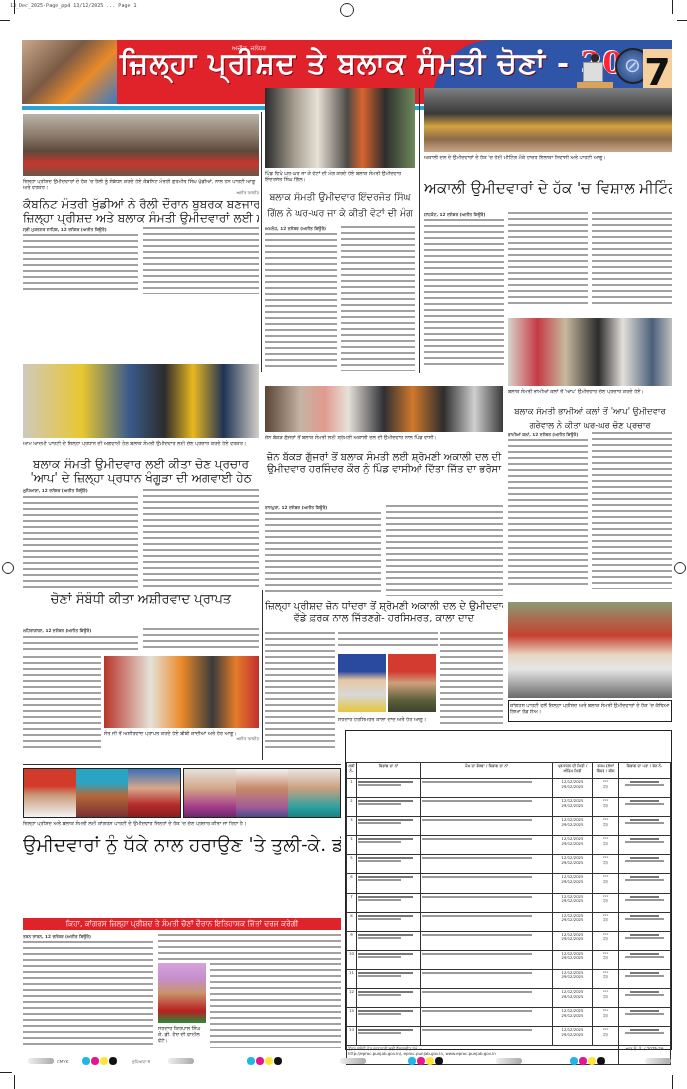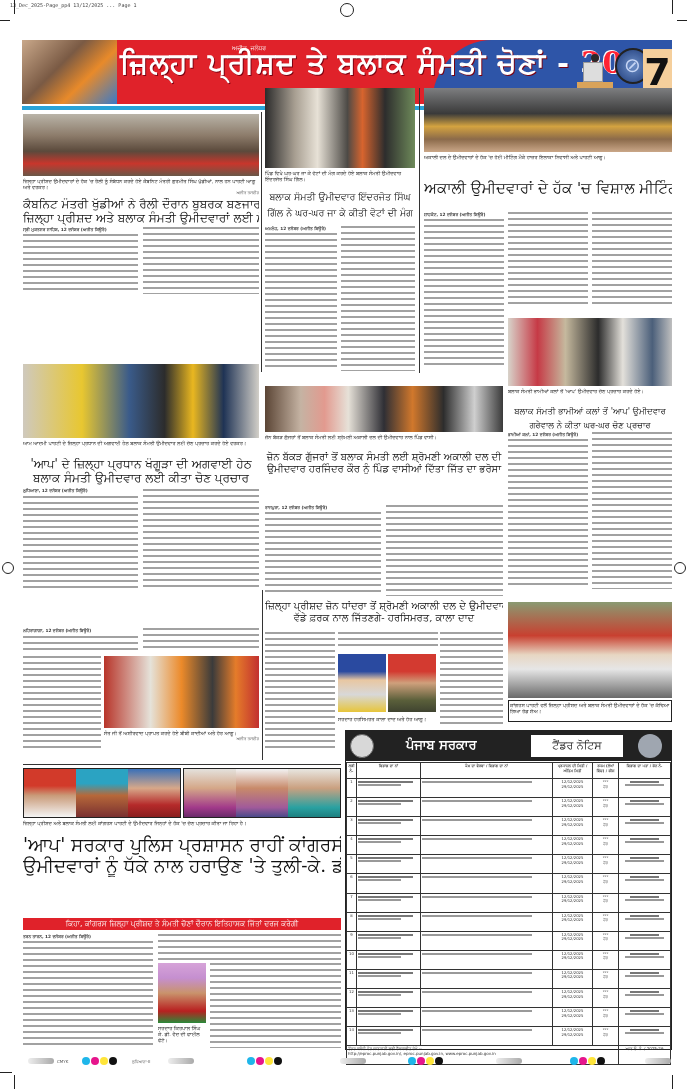"'ਆਪ' ਦੇ ਜ਼ਿਲ੍ਹਾ ਪ੍ਰਧਾਨ ਖੰਗੂੜਾ" div { order: before "ਬਲਾਕ ਸੰਮਤੀ ਉਮੀਦਵਾਰ ਲਈ ਕੀਤਾ" -> after "ਬਲਾਕ ਸੰਮਤੀ ਉਮੀਦਵਾਰ ਲਈ ਕੀਤਾ" }
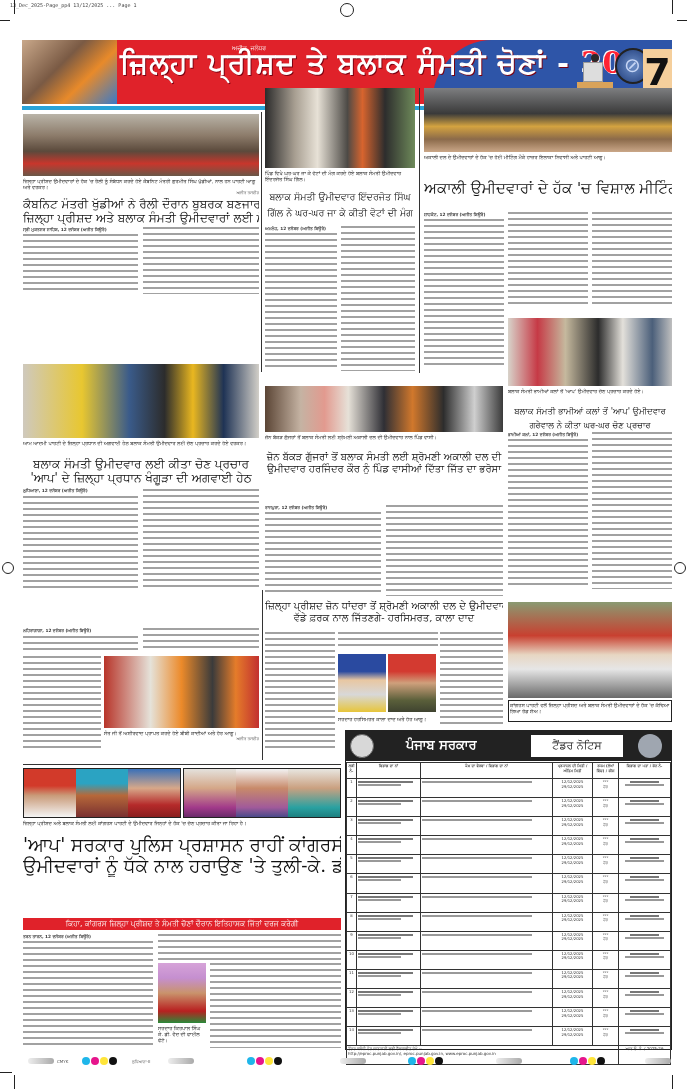"ਚੋਣਾਂ ਸੰਬੰਧੀ ਕੀਤਾ ਅਸ਼ੀਰਵਾਦ ਪ੍ਰਾਪਤ" div { html: none -> <div>ਚੋਣਾਂ ਸੰਬੰਧੀ ਕੀਤਾ ਅਸ਼ੀਰਵਾਦ ਪ੍ਰਾਪਤ</div> }
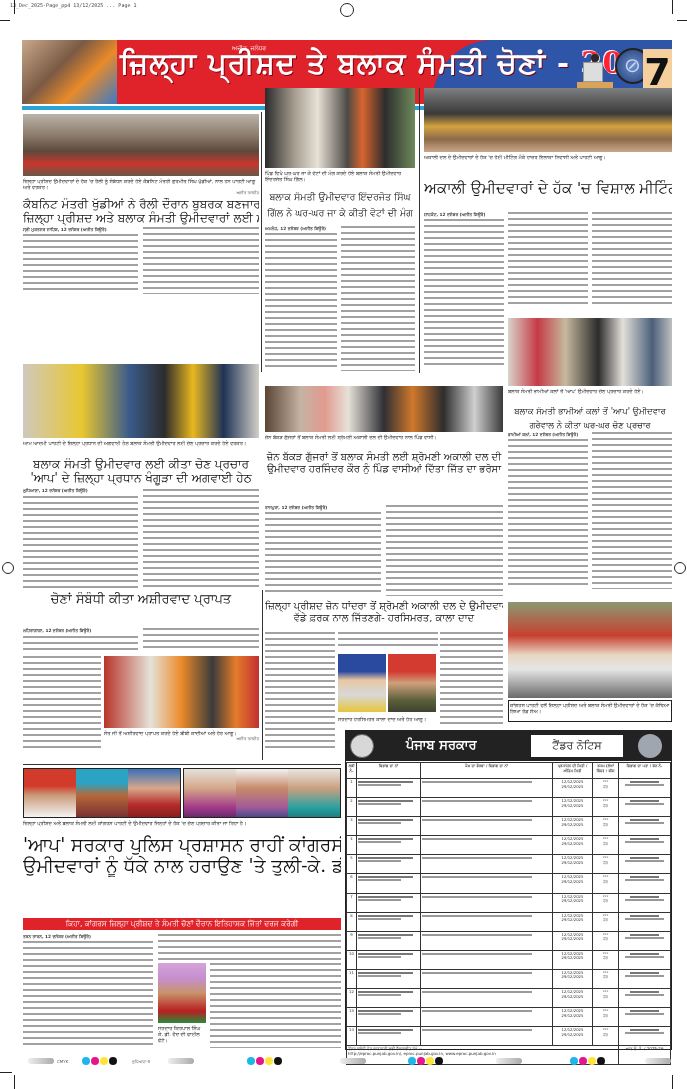"ਪੰਜਾਬ ਸਰਕਾਰ" div.hdr { html: <div> <div></div> <div>ਪੰਜਾਬ ਸਰਕਾਰ</div> <div>ਟੈਂਡਰ ਨੋਟਿਸ</div> <div></div> </div> -> none }
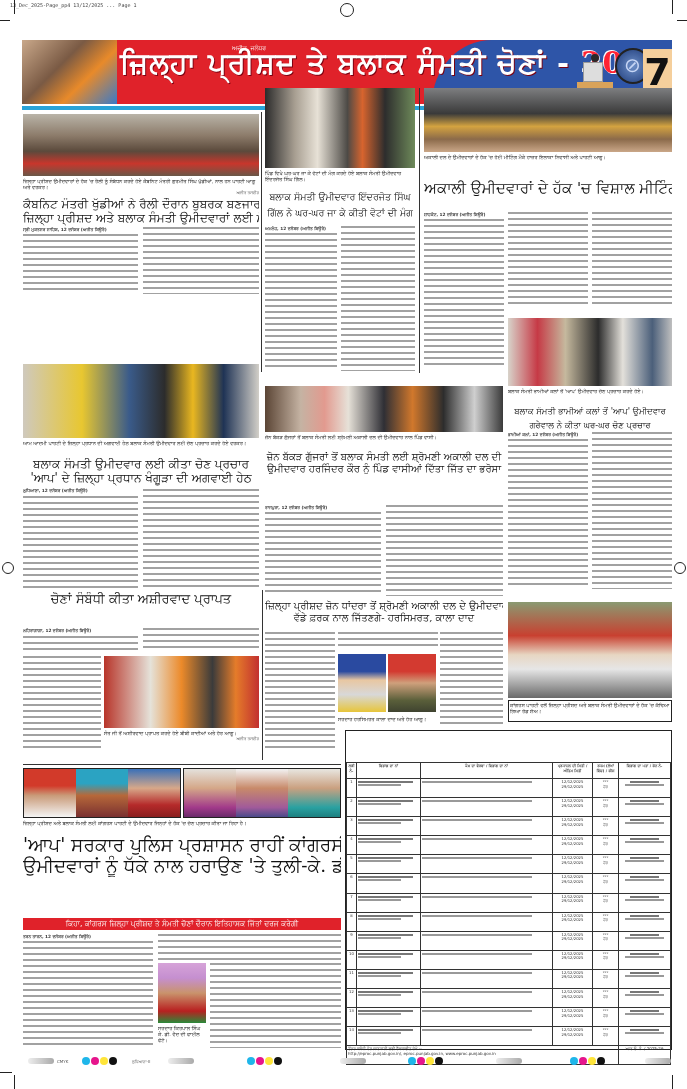"'ਆਪ' ਸਰਕਾਰ ਪੁਲਿਸ ਪ੍ਰਸ਼ਾਸਨ ਰਾਹੀਂ" div { html: <div>'ਆਪ' ਸਰਕਾਰ ਪੁਲਿਸ ਪ੍ਰਸ਼ਾਸਨ ਰਾਹੀਂ ਕਾਂਗਰਸੀ</div> -> none }
